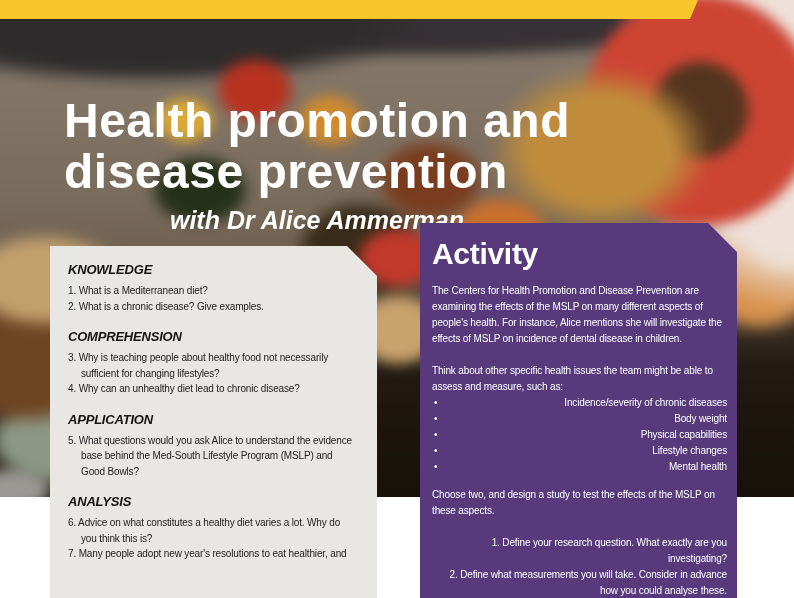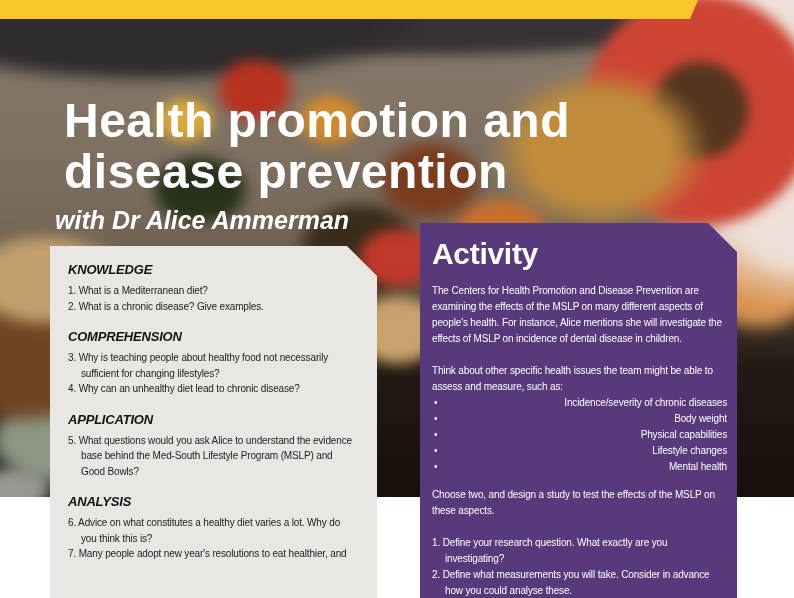"with Dr Alice Ammerman" .hero .subtitle { text-align: none -> center }
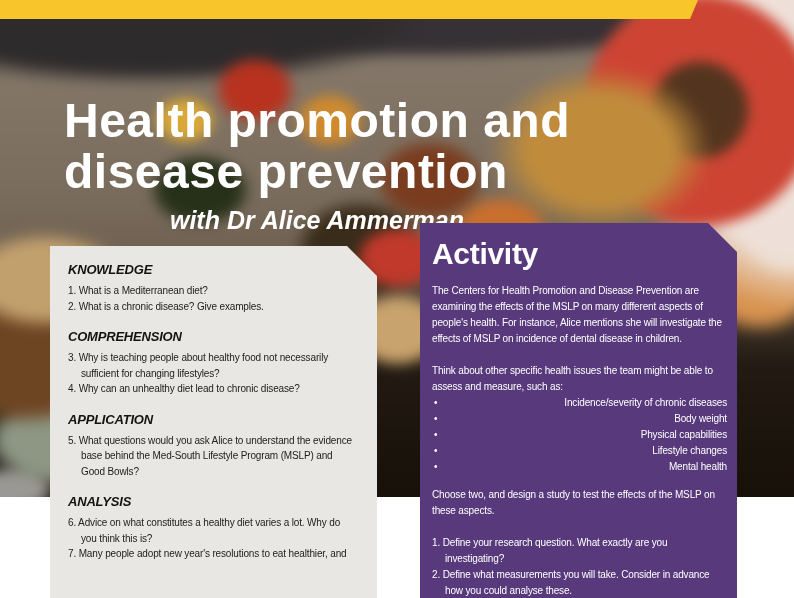"1. Define your research question." .act-steps { text-align: none -> right }
